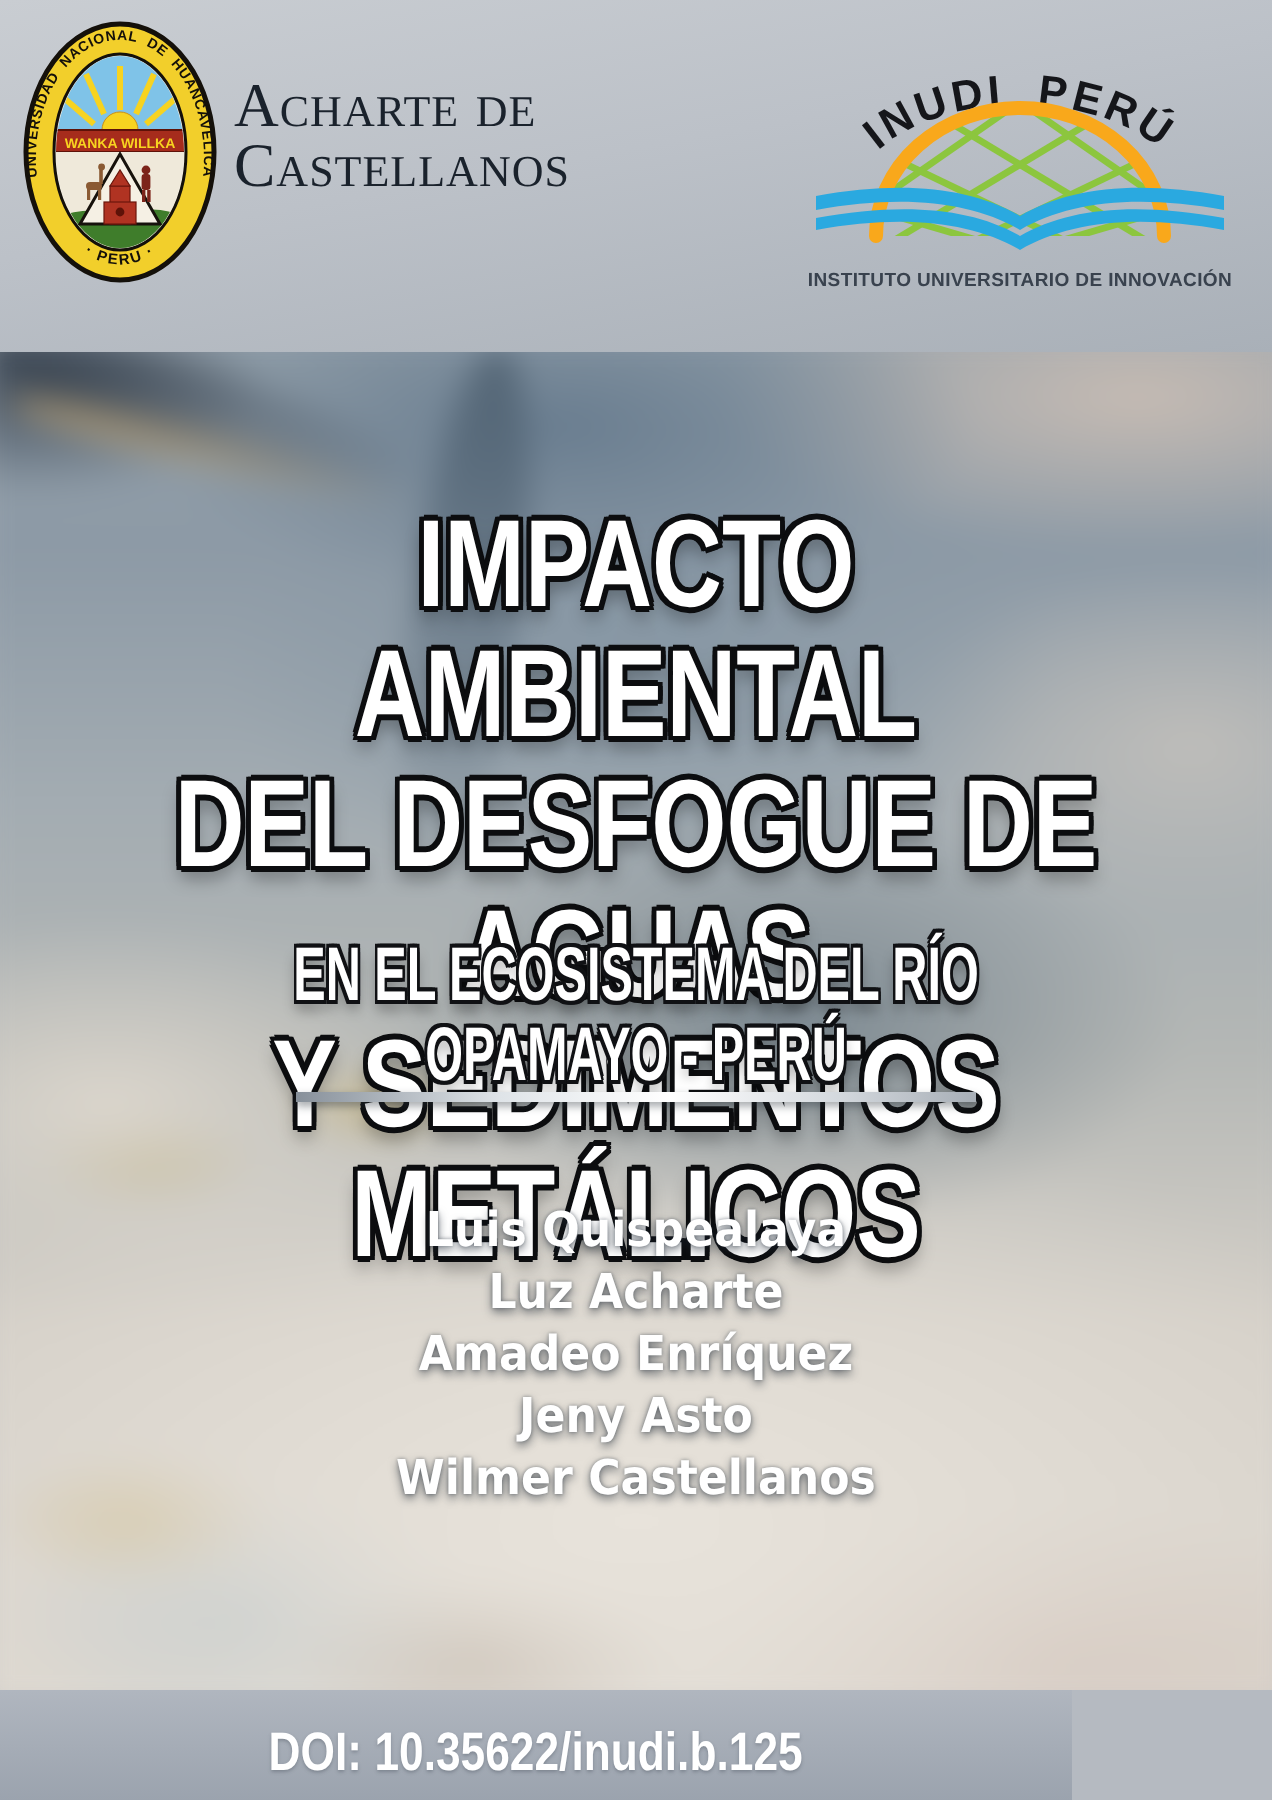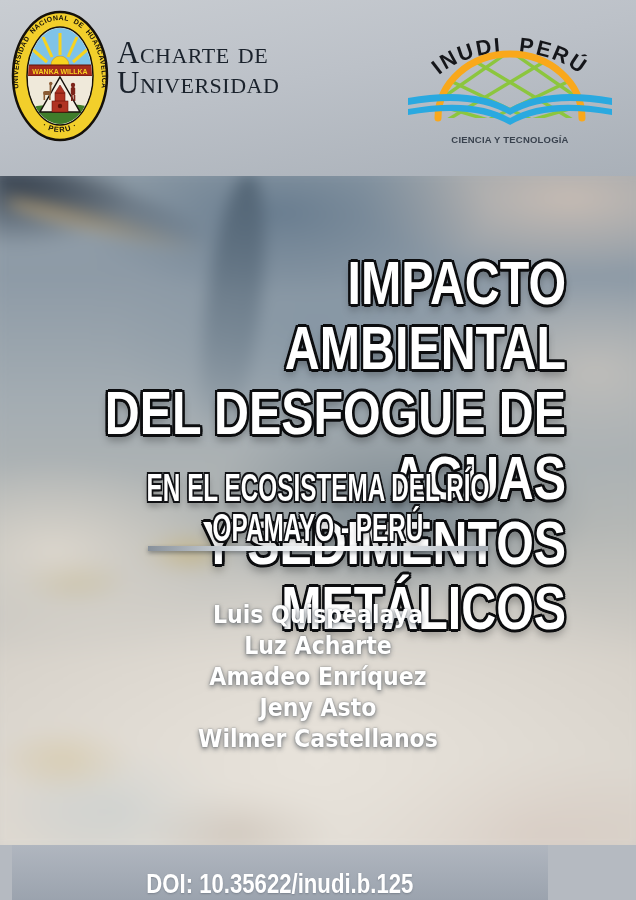"Universidad" div { text: Universidad -> Castellanos }
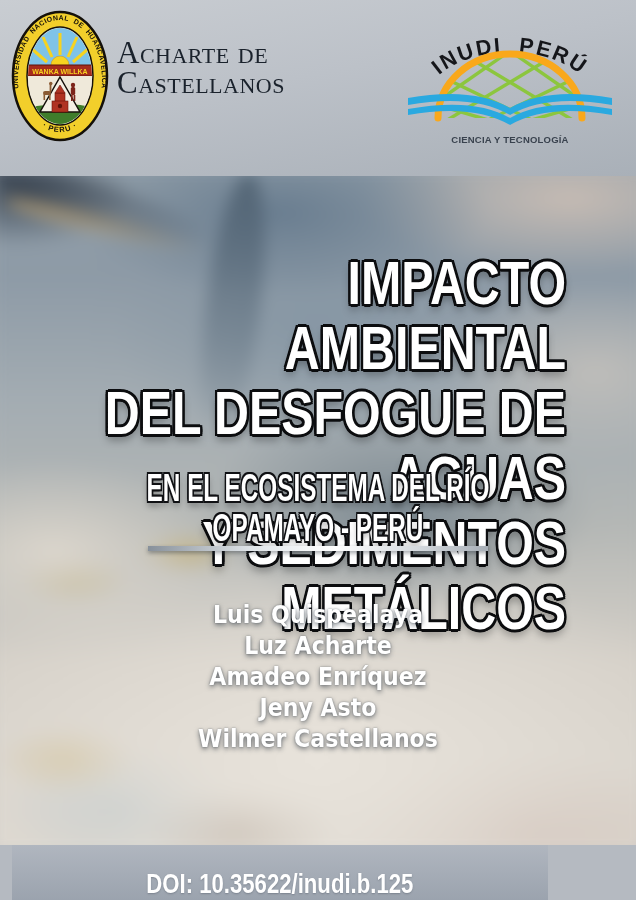"INSTITUTO UNIVERSITARIO DE INNOVACIÓN" div { html: none -> <div>INSTITUTO UNIVERSITARIO DE INNOVACIÓN</div> }
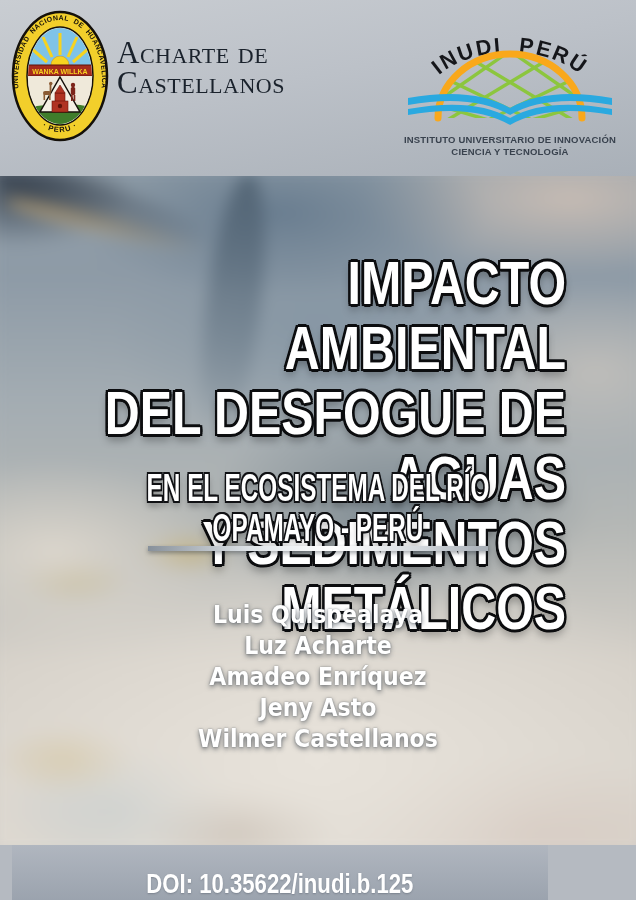"CIENCIA Y TECNOLOGÍA" div { html: <div>CIENCIA Y TECNOLOGÍA</div> -> none }
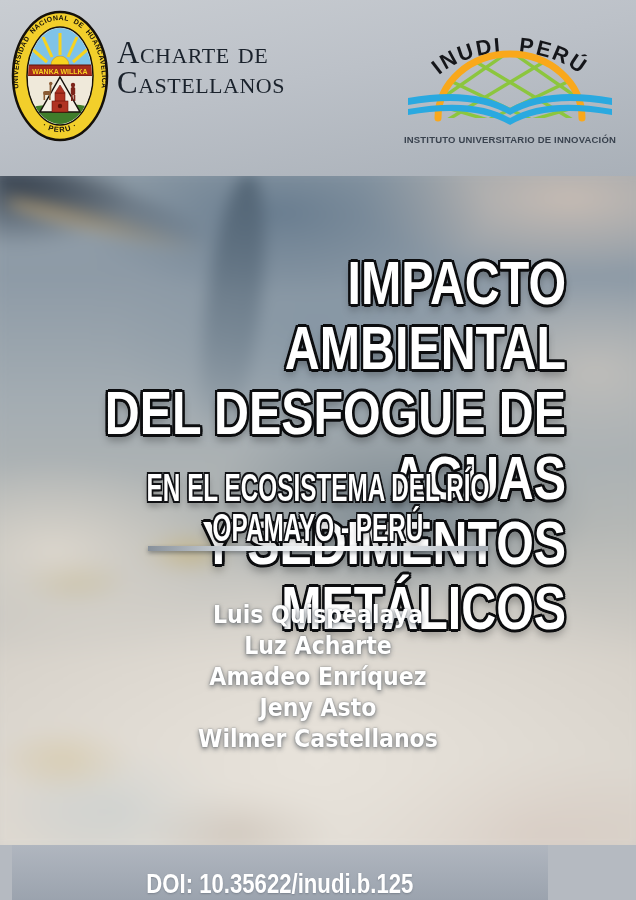"IMPACTO AMBIENTAL" .title { text-align: right -> center }
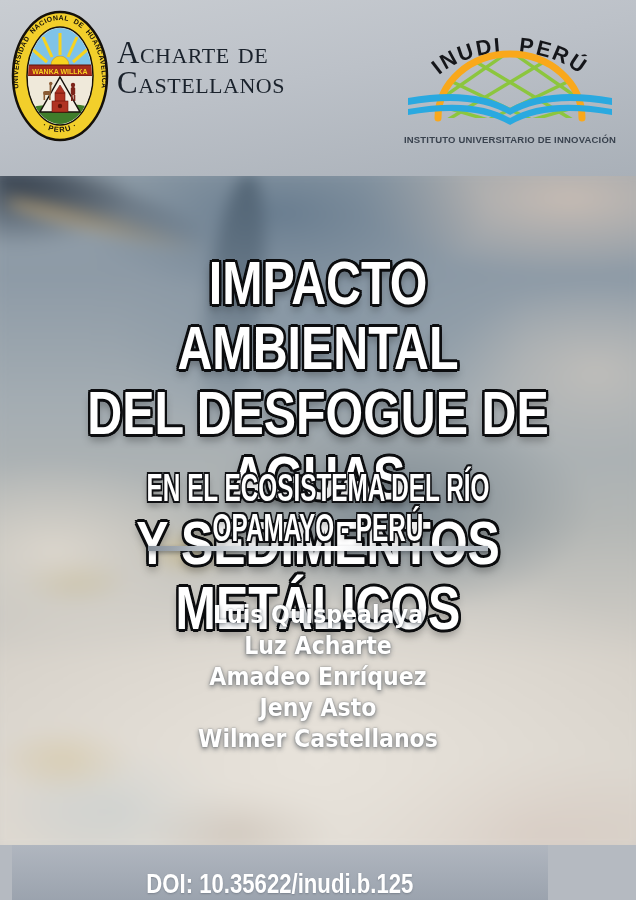"DOI: 10.35622/inudi.b.125" .footer { align-items: flex-end -> center; left: 12px -> 0 }
